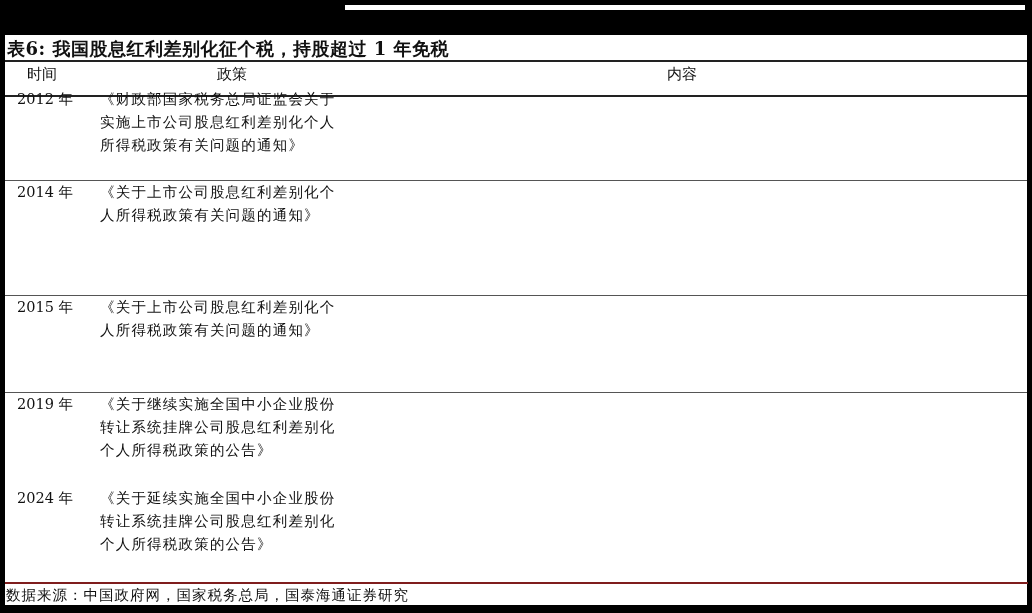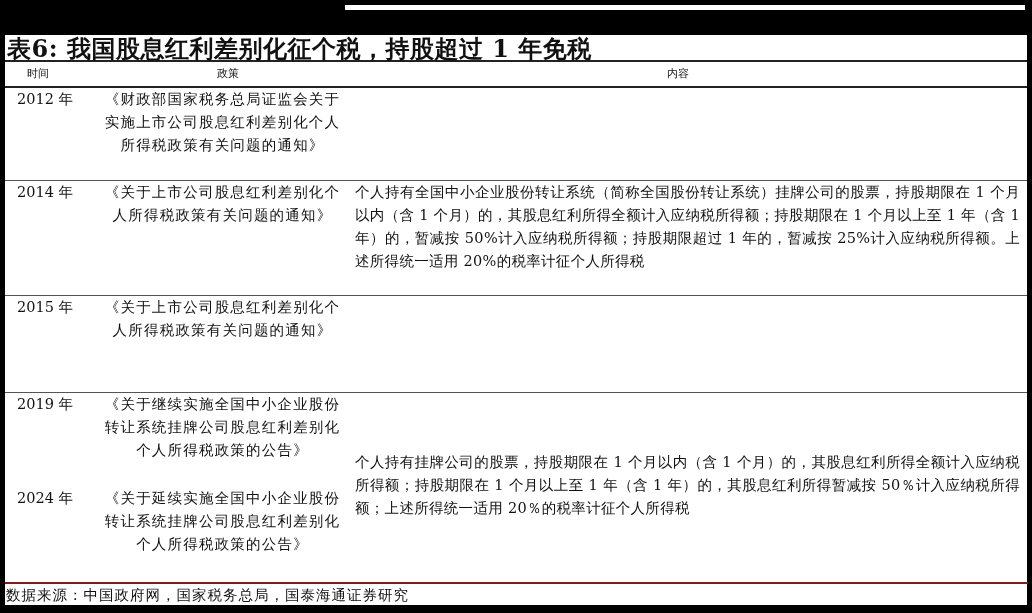"表6: 我国股息红利差别化征个税，持股超过 1 年免税" .title { font-size: 24px -> 18px }
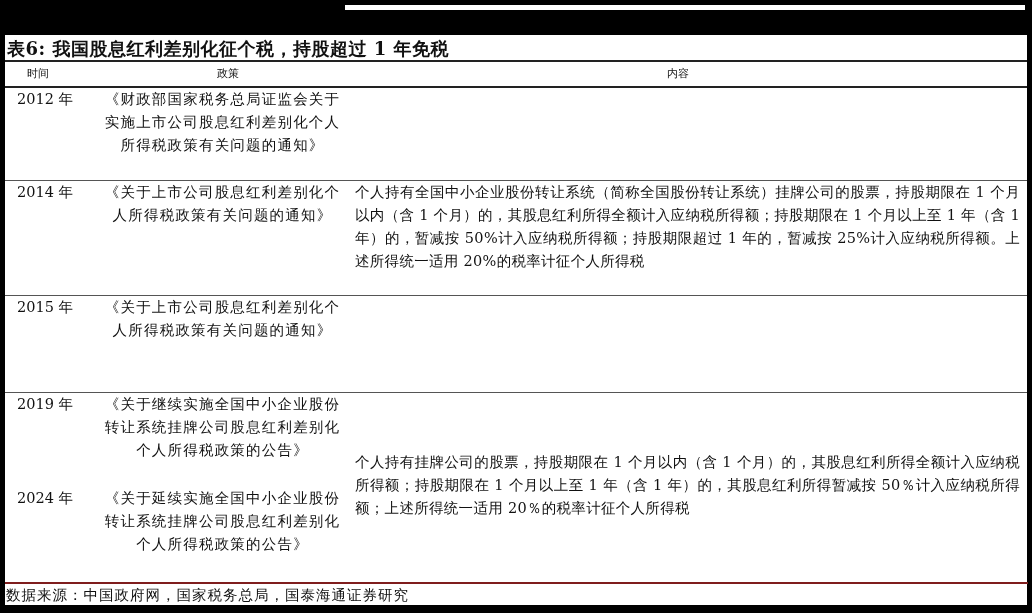"时间" .hdr { font-size: 11px -> 15px; height: 26px -> 35px }
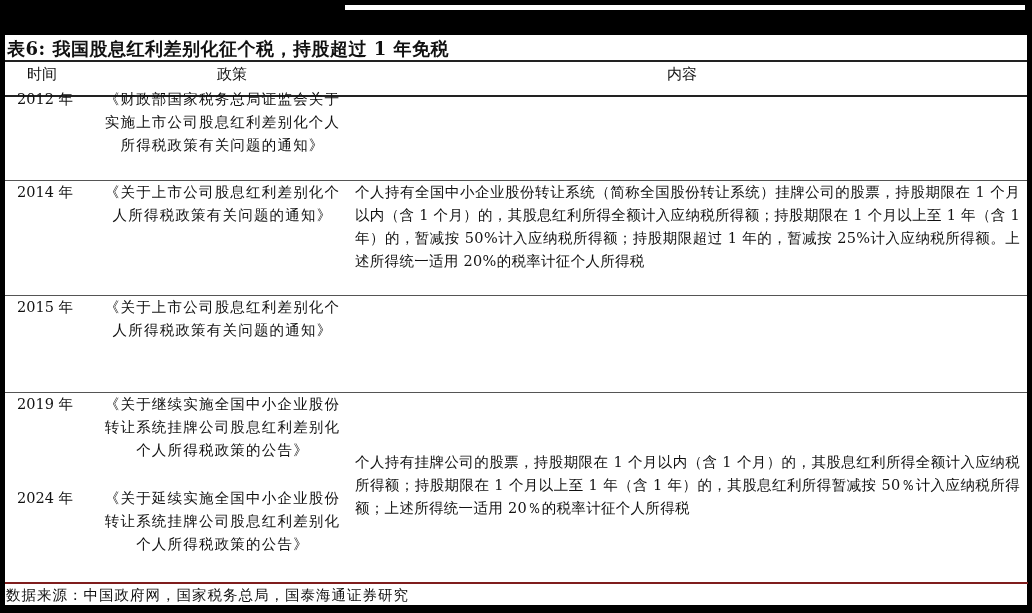"《财政部国家税务总局证监会关于实施上市公司股息红利差别化个人所得税政策有关问题的" .c-policy { text-align: center -> left }
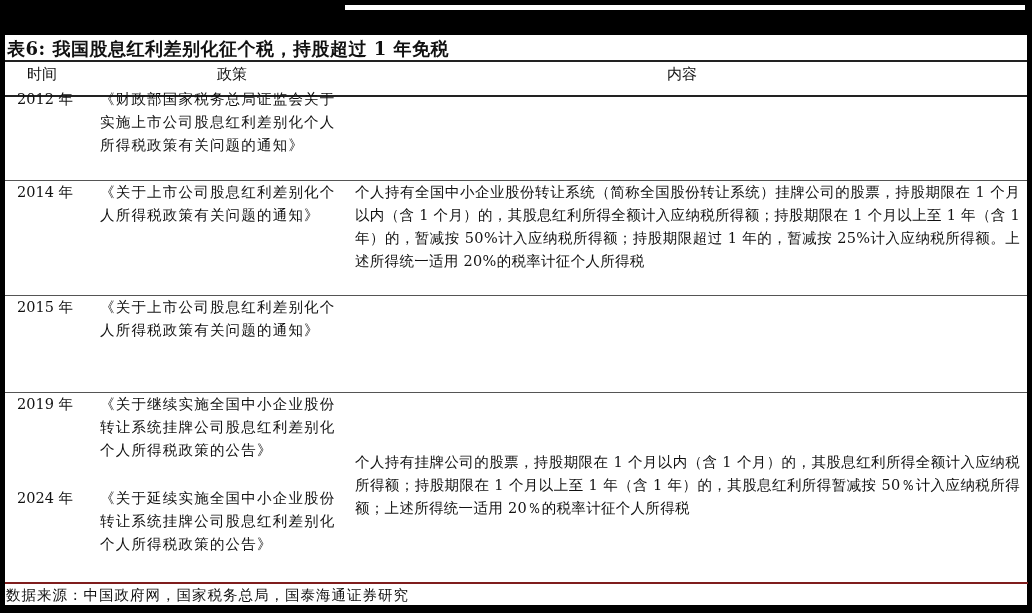"个人持有全国中小企业股份转让系统（简称全国股份转让系统）挂牌公司的股票，持股期限" div.c-content { html: <div>个人持有全国中小企业股份转让系统（简称全国股份转让系统）挂牌公司的股票，持股期限在 1 个月以内（含 1 个月）的，其股息红利所得全额计入应纳税所得额；持股期限在 1 个月以上至 1 年（含 1 年）的，暂减按 50%计入应纳税所得额；持股期限超过 1 年的，暂减按 25%计入应纳税所得额。上述所得统一适用 20%的税率计征个人所得税</div> -> none }
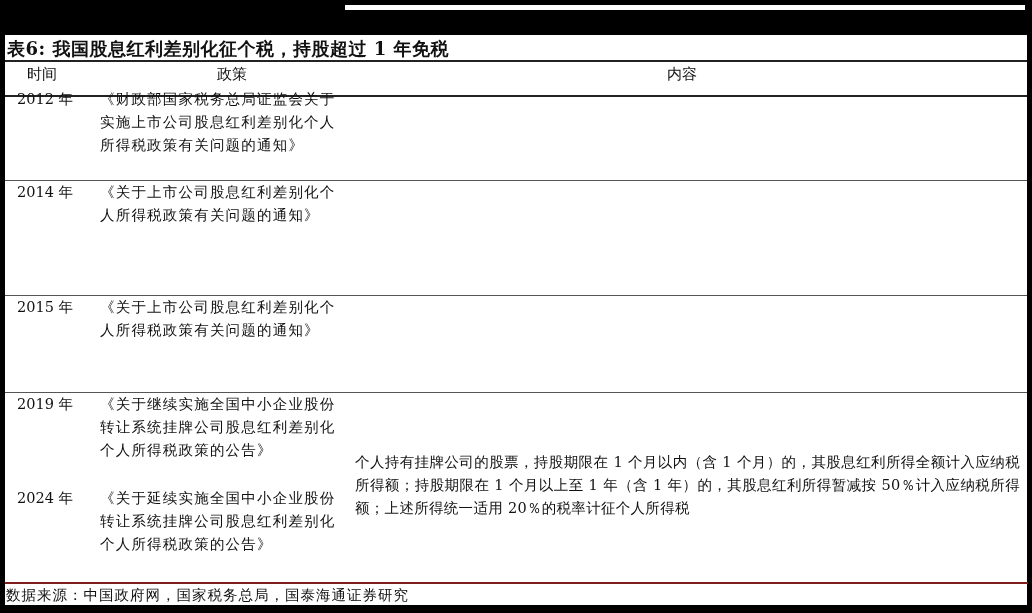"个人持有挂牌公司的股票，持股期限在 1 个月以内（含 1" div.c-content { html: <div>个人持有挂牌公司的股票，持股期限在 1 个月以内（含 1 个月）的，其股息红利所得全额计入应纳税所得额；持股期限在 1 个月以上至 1 年（含 1 年）的，其股息红利所得暂减按 50％计入应纳税所得额；上述所得统一适用 20％的税率计征个人所得税</div> -> none }
